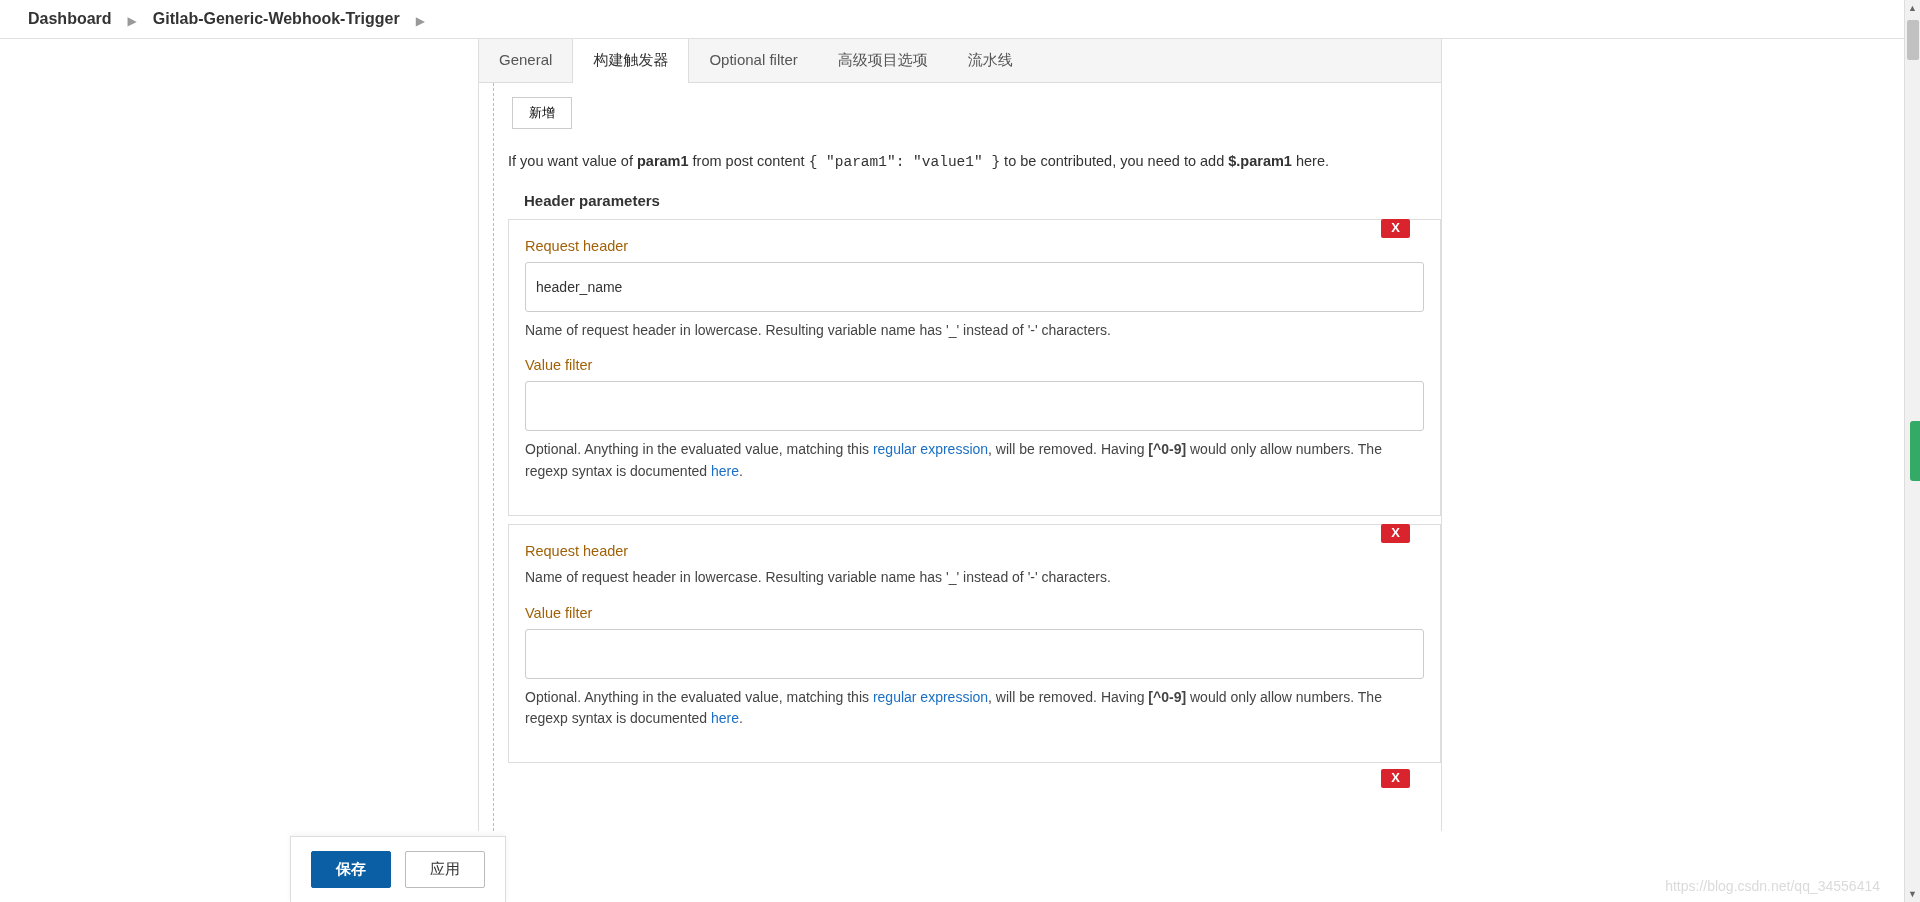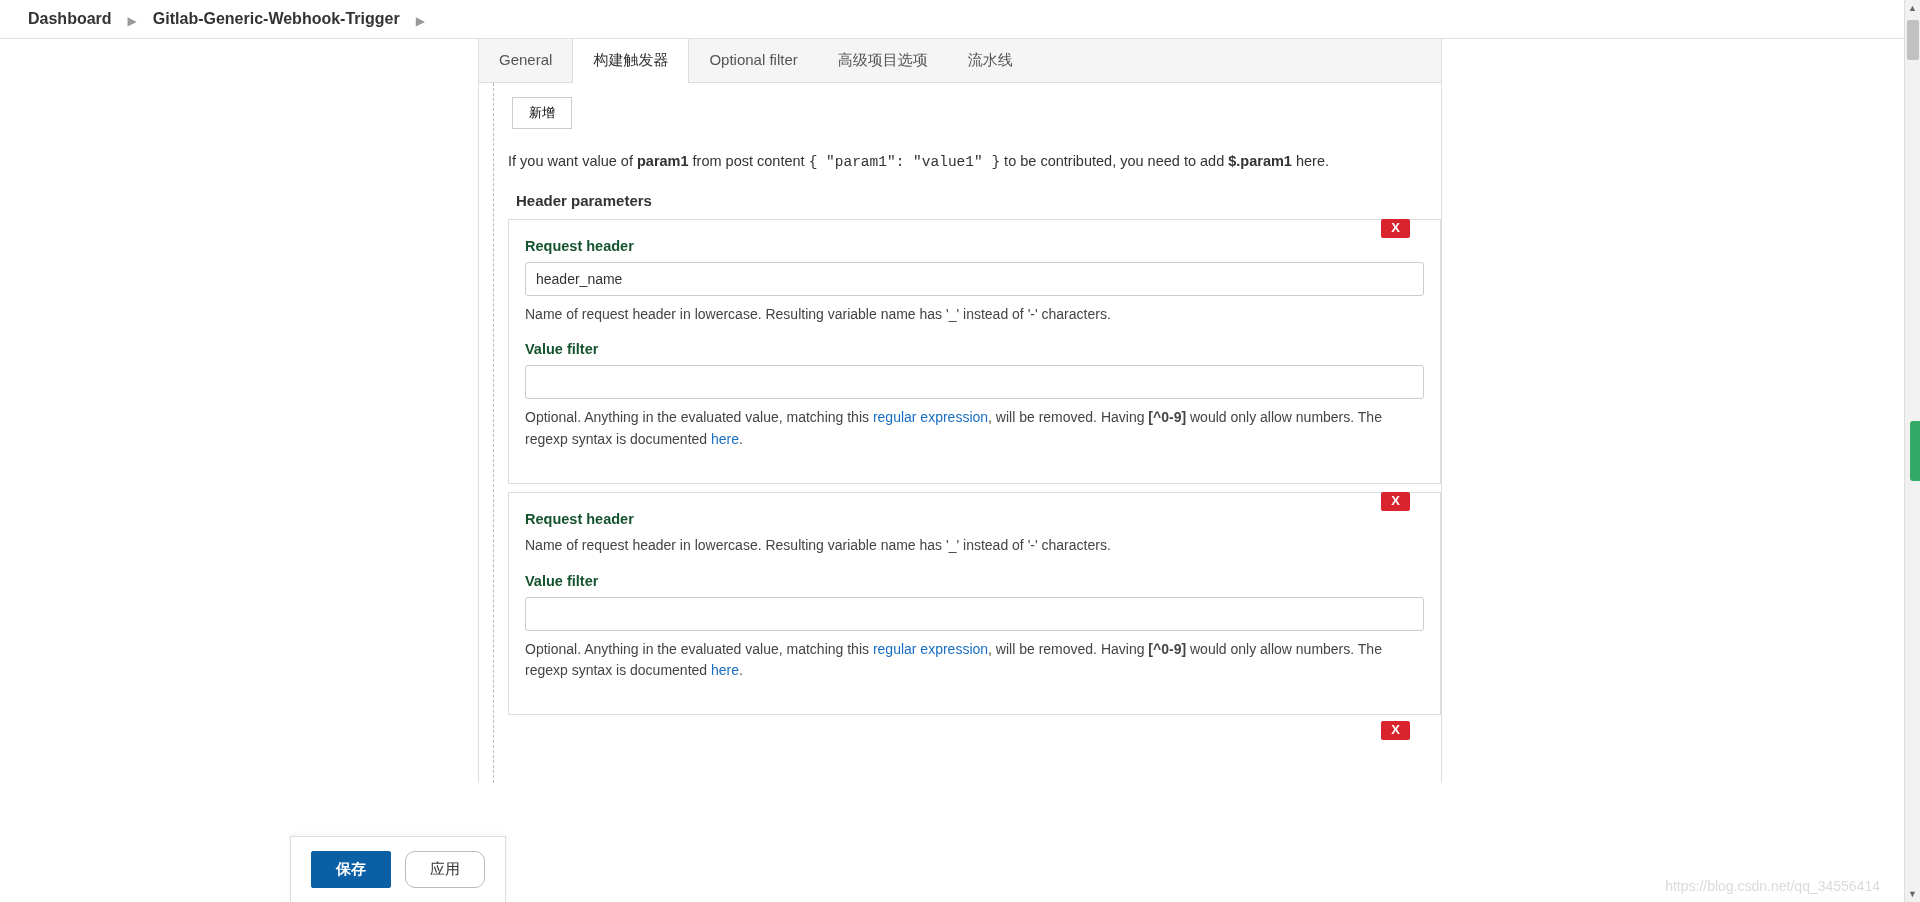"Header parameters" .section-title { margin: 8px 0 10px 8px -> 8px 0 10px 16px }
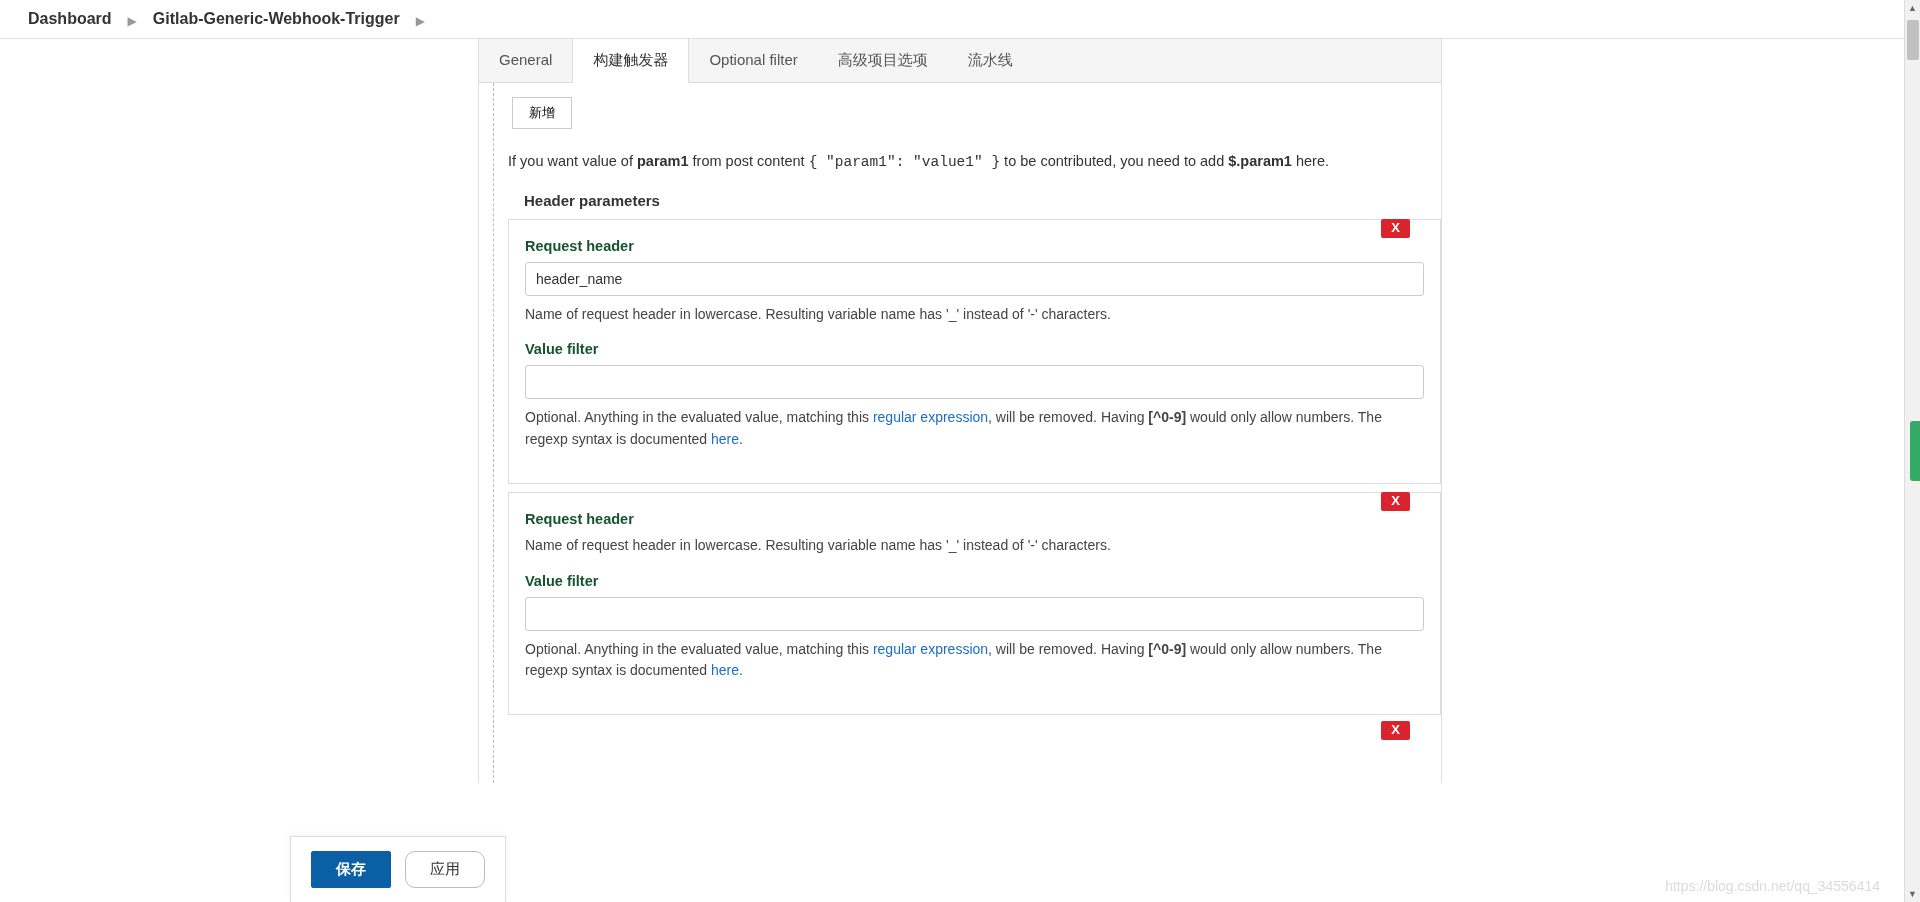"Request header" .field-label { color: #14532d -> #a16207; font-weight: 700 -> 400 }
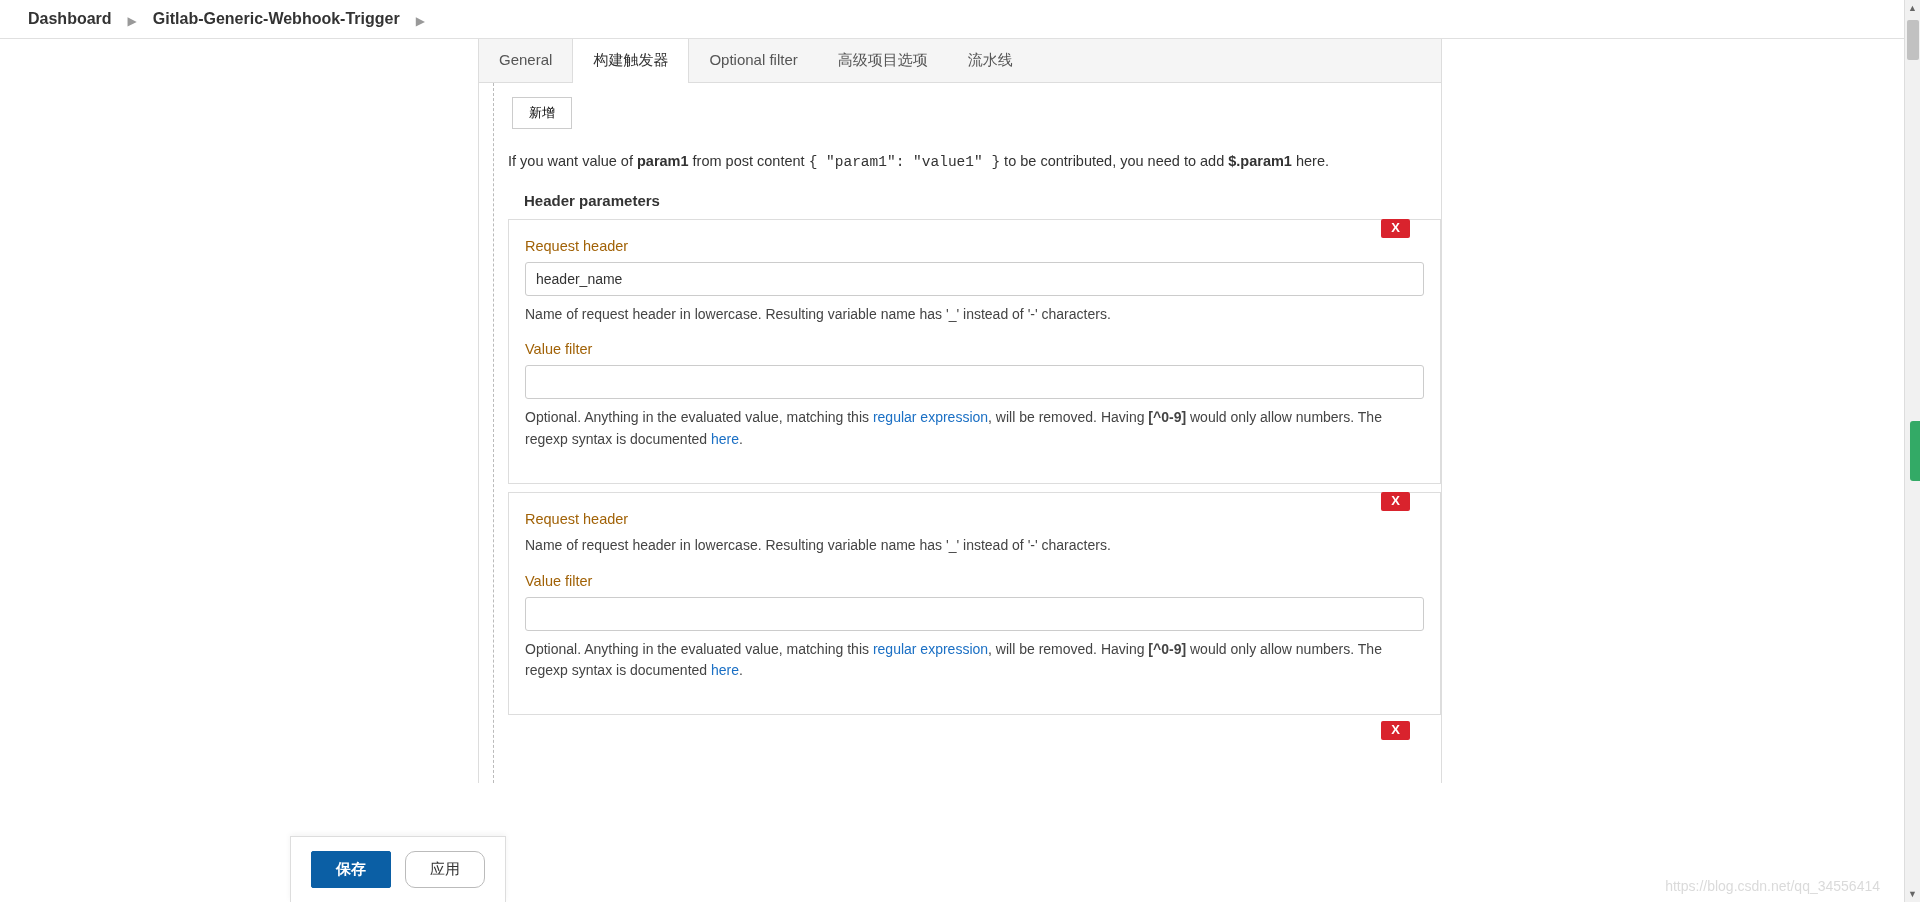"header_name" .text-input { padding: 8px 10px -> 16px 10px }
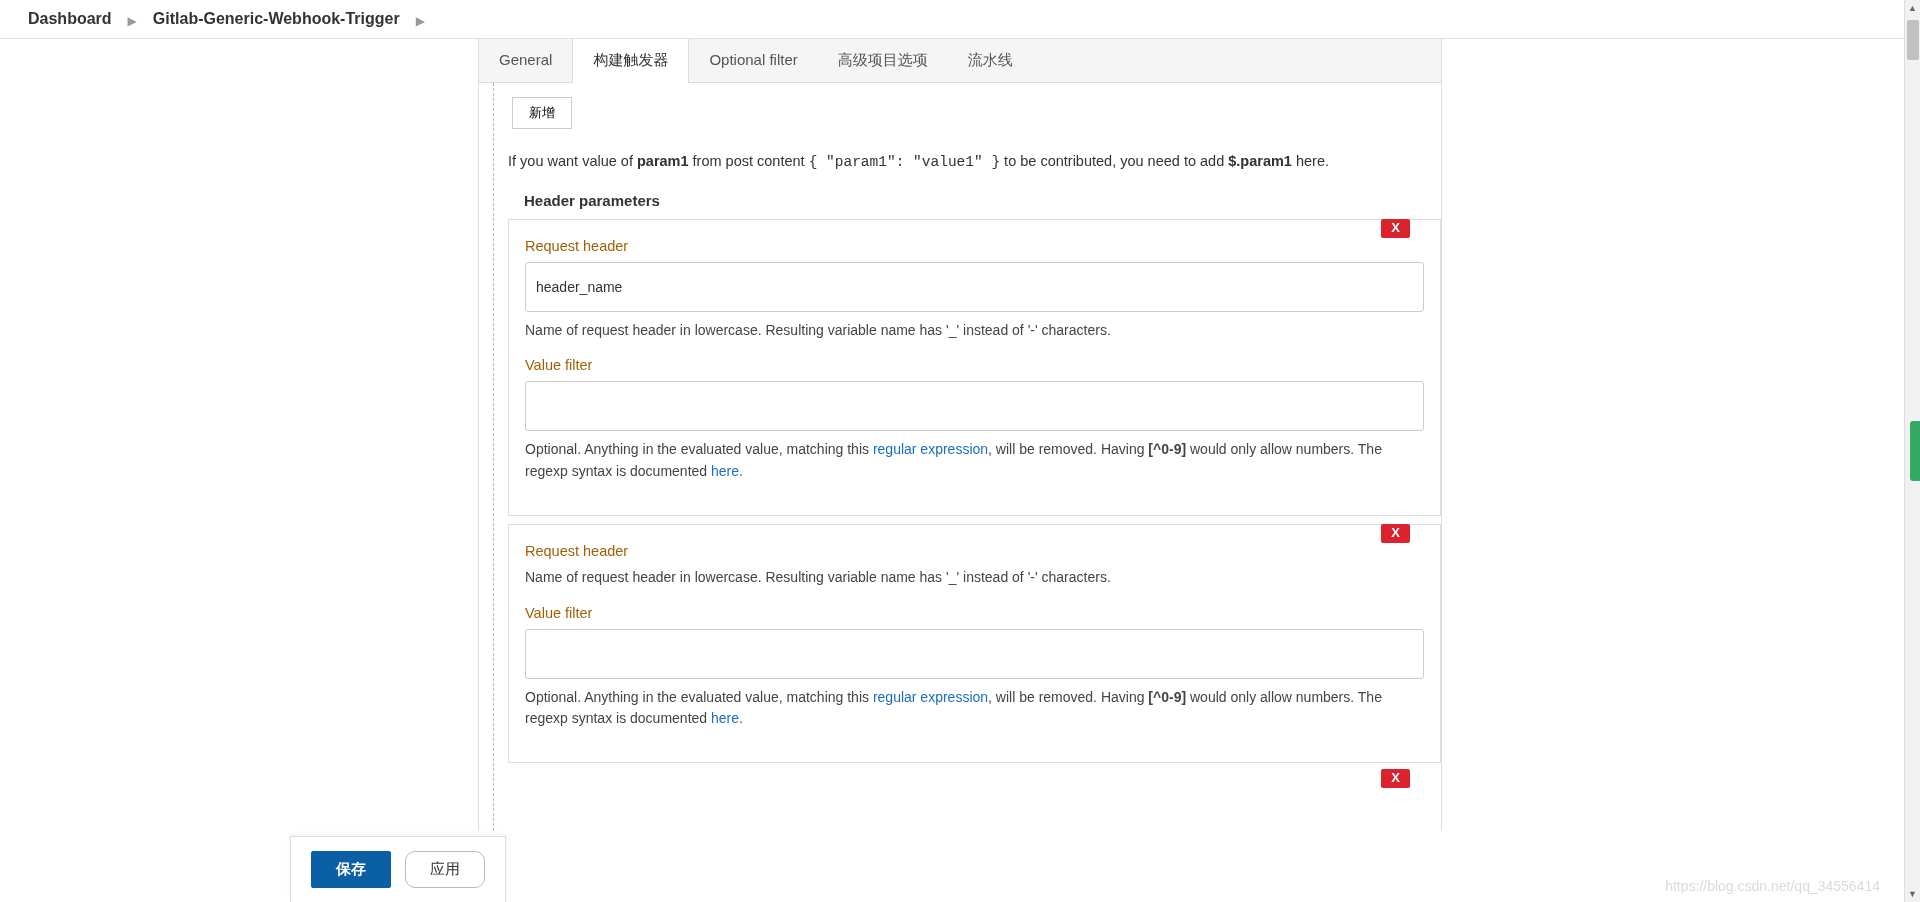"应用" .btn-secondary { border-radius: 10px -> 2px }
